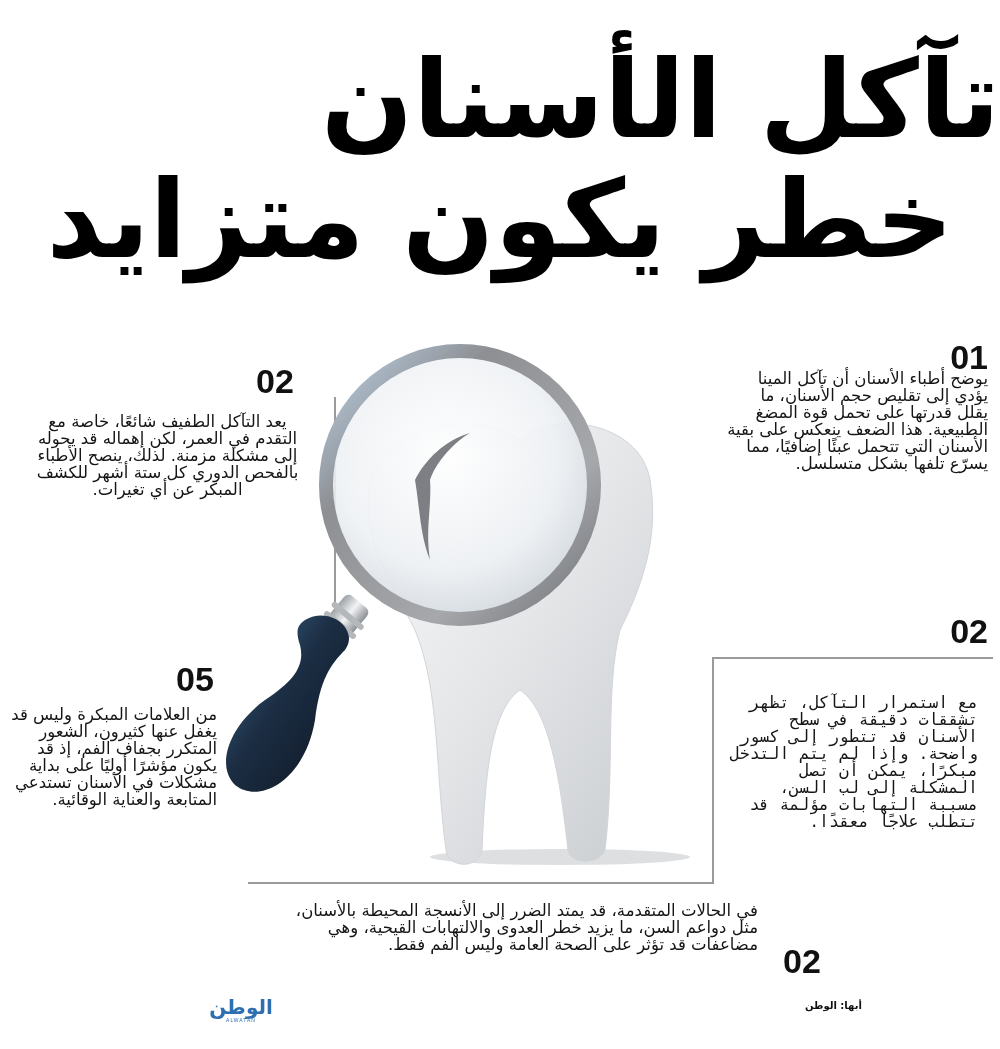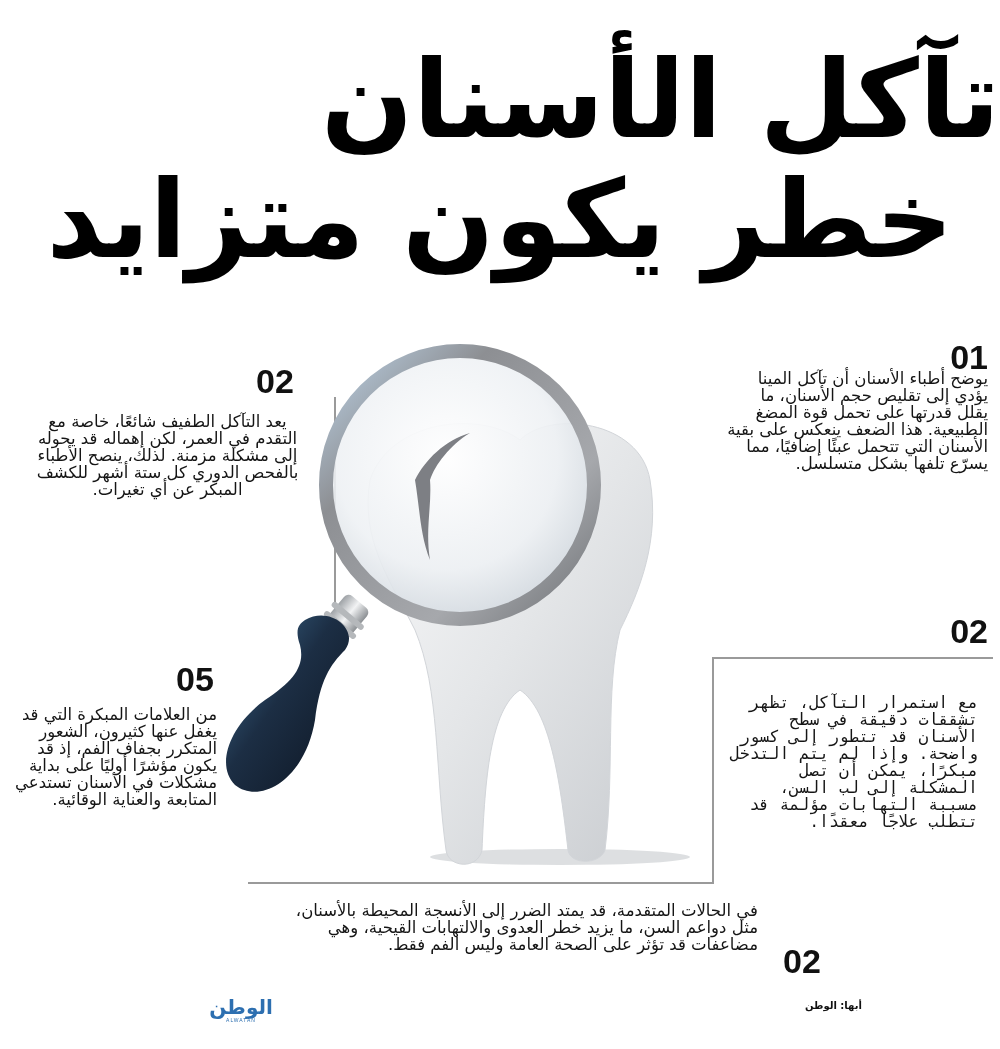"من العلامات المبكرة التي قد" div.para { text: التي -> وليس }
